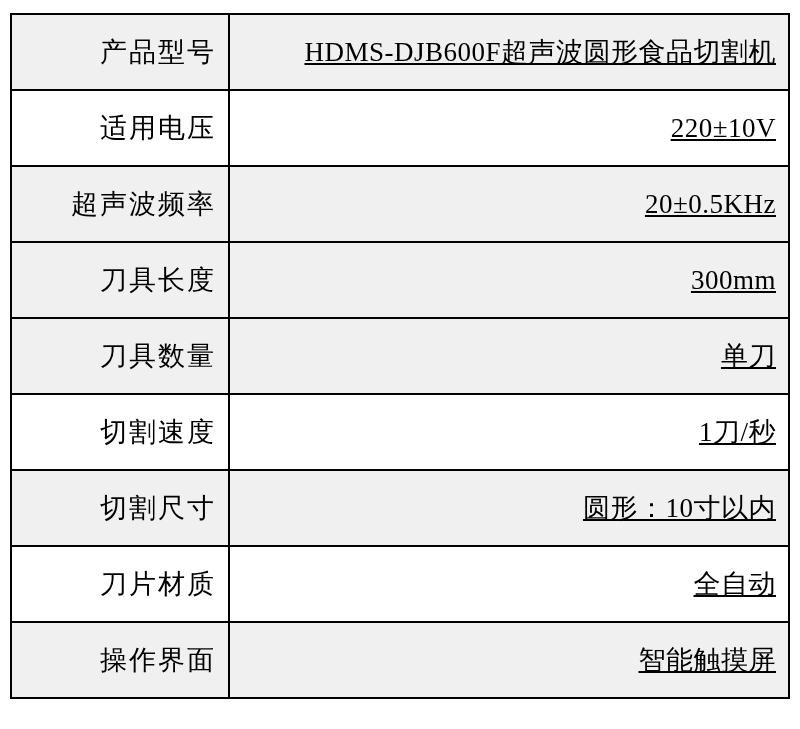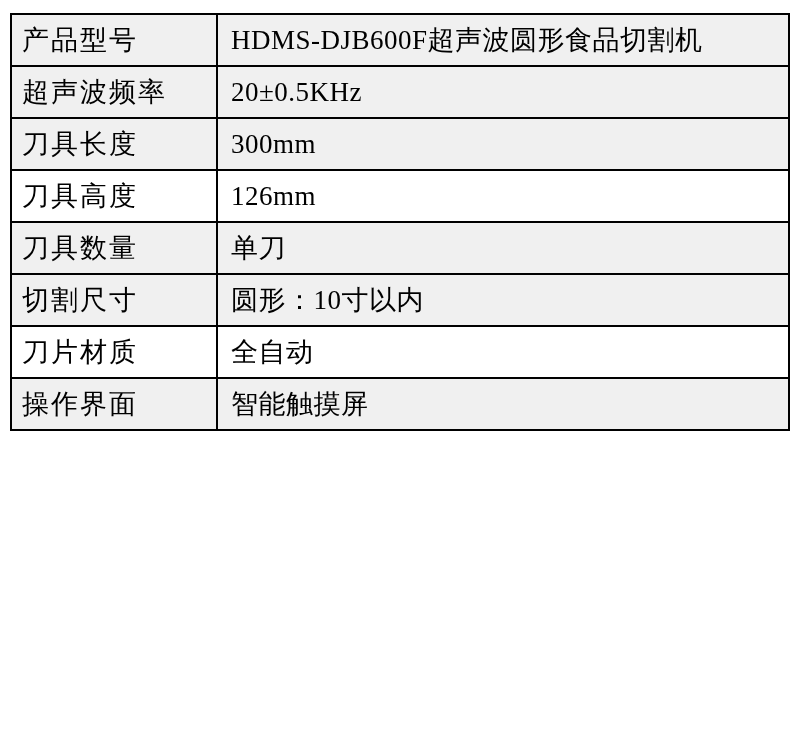"产品型号" .spec-table td { padding: 0 -> 12px; text-align: none -> right }
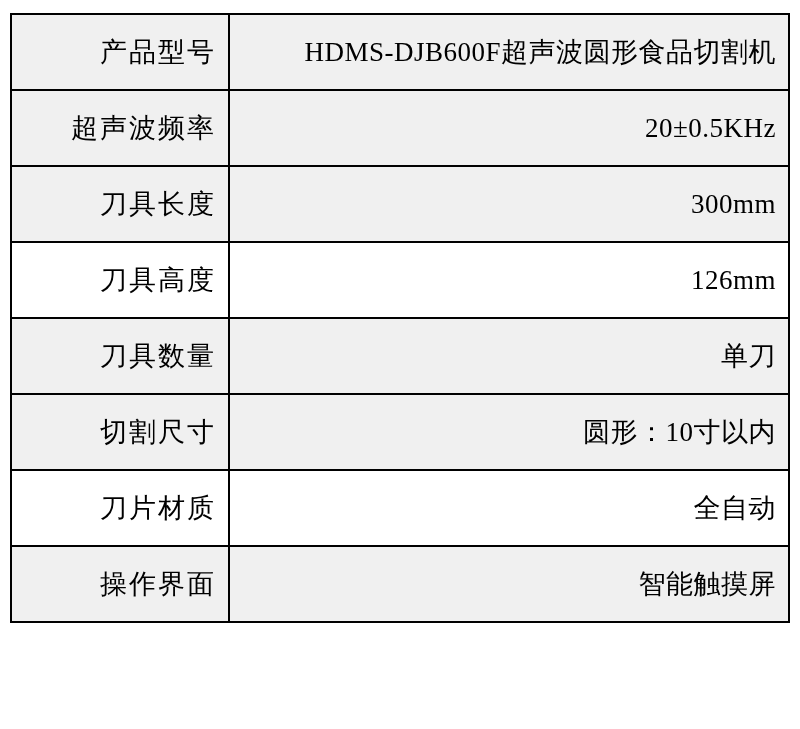"HDMS-DJB600F超声波圆形食品切割机" .value-cell { text-decoration: none -> underline }
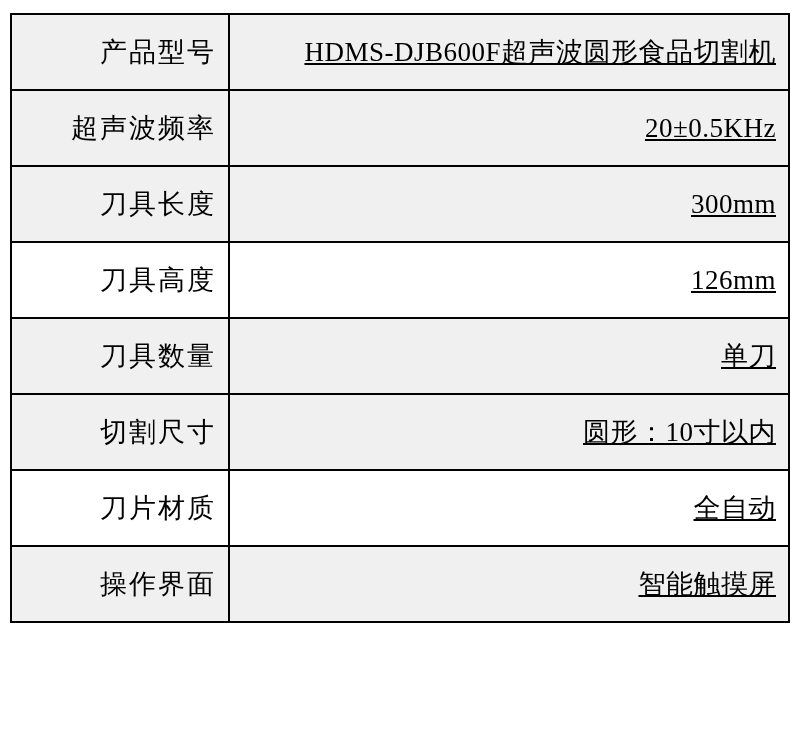"适用电压" tr.even { html: none -> <tr> <td>适用电压</td> <td>220±10V</td> </tr> }
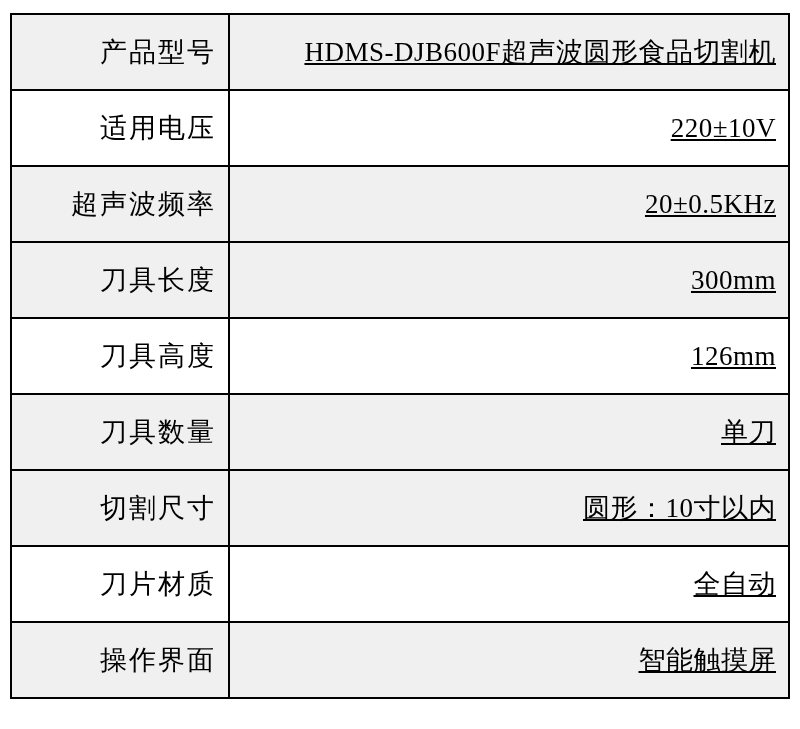"刀具高度" tr.even { html: <tr> <td>刀具高度</td> <td>126mm</td> </tr> -> none }
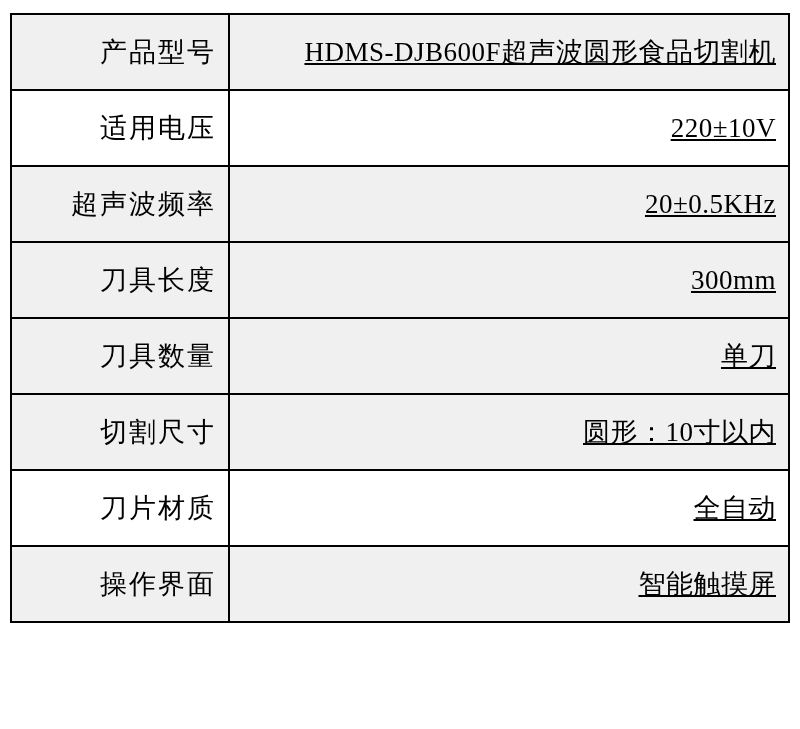"切割速度" tr.even { html: none -> <tr> <td>切割速度</td> <td>1刀/秒</td> </tr> }
